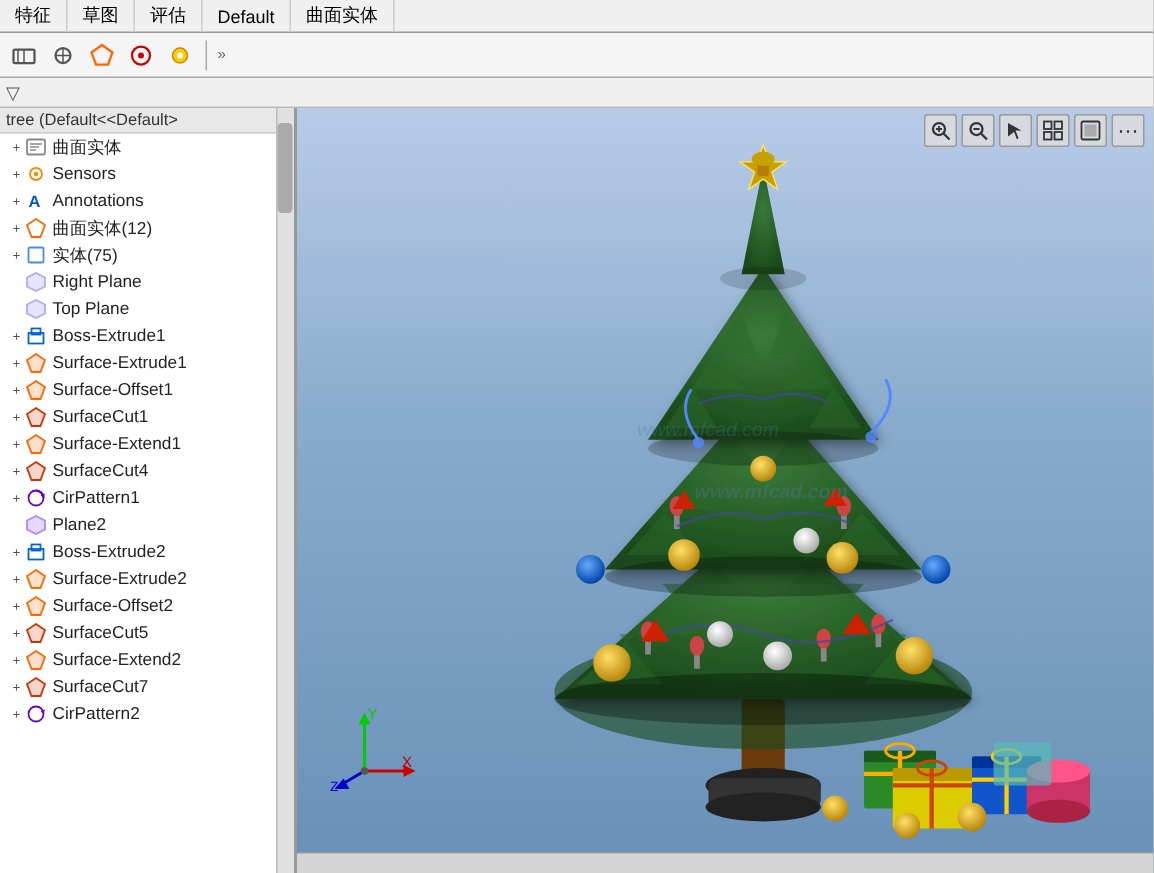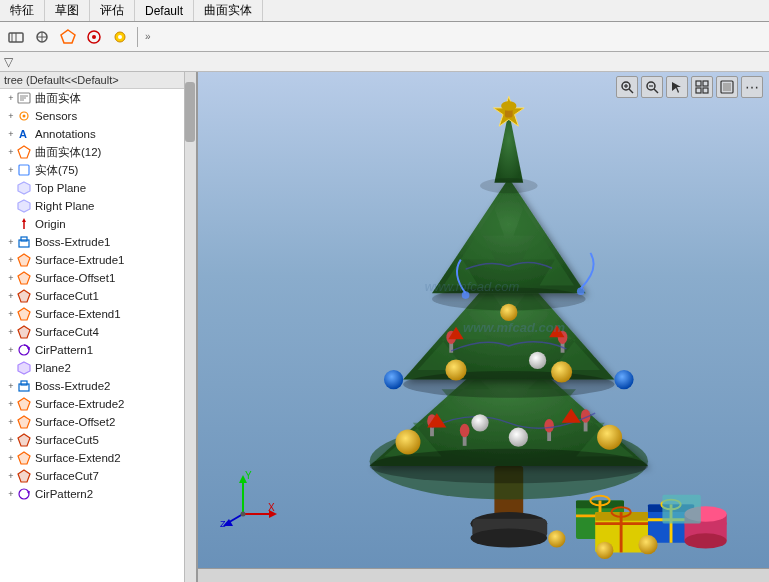"Top Plane" div.tree-item { order: before "Right Plane" -> after "Right Plane" }
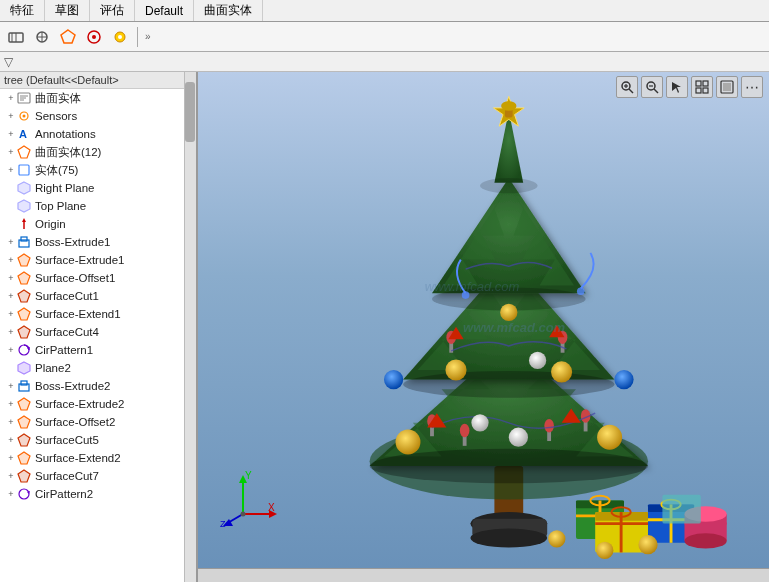"Origin" div.tree-item { html: <div> <span> </span> <span> <svg> <line></line> <polygon></polygon> </svg> </span> <span>Origin</span> </div> -> none }
